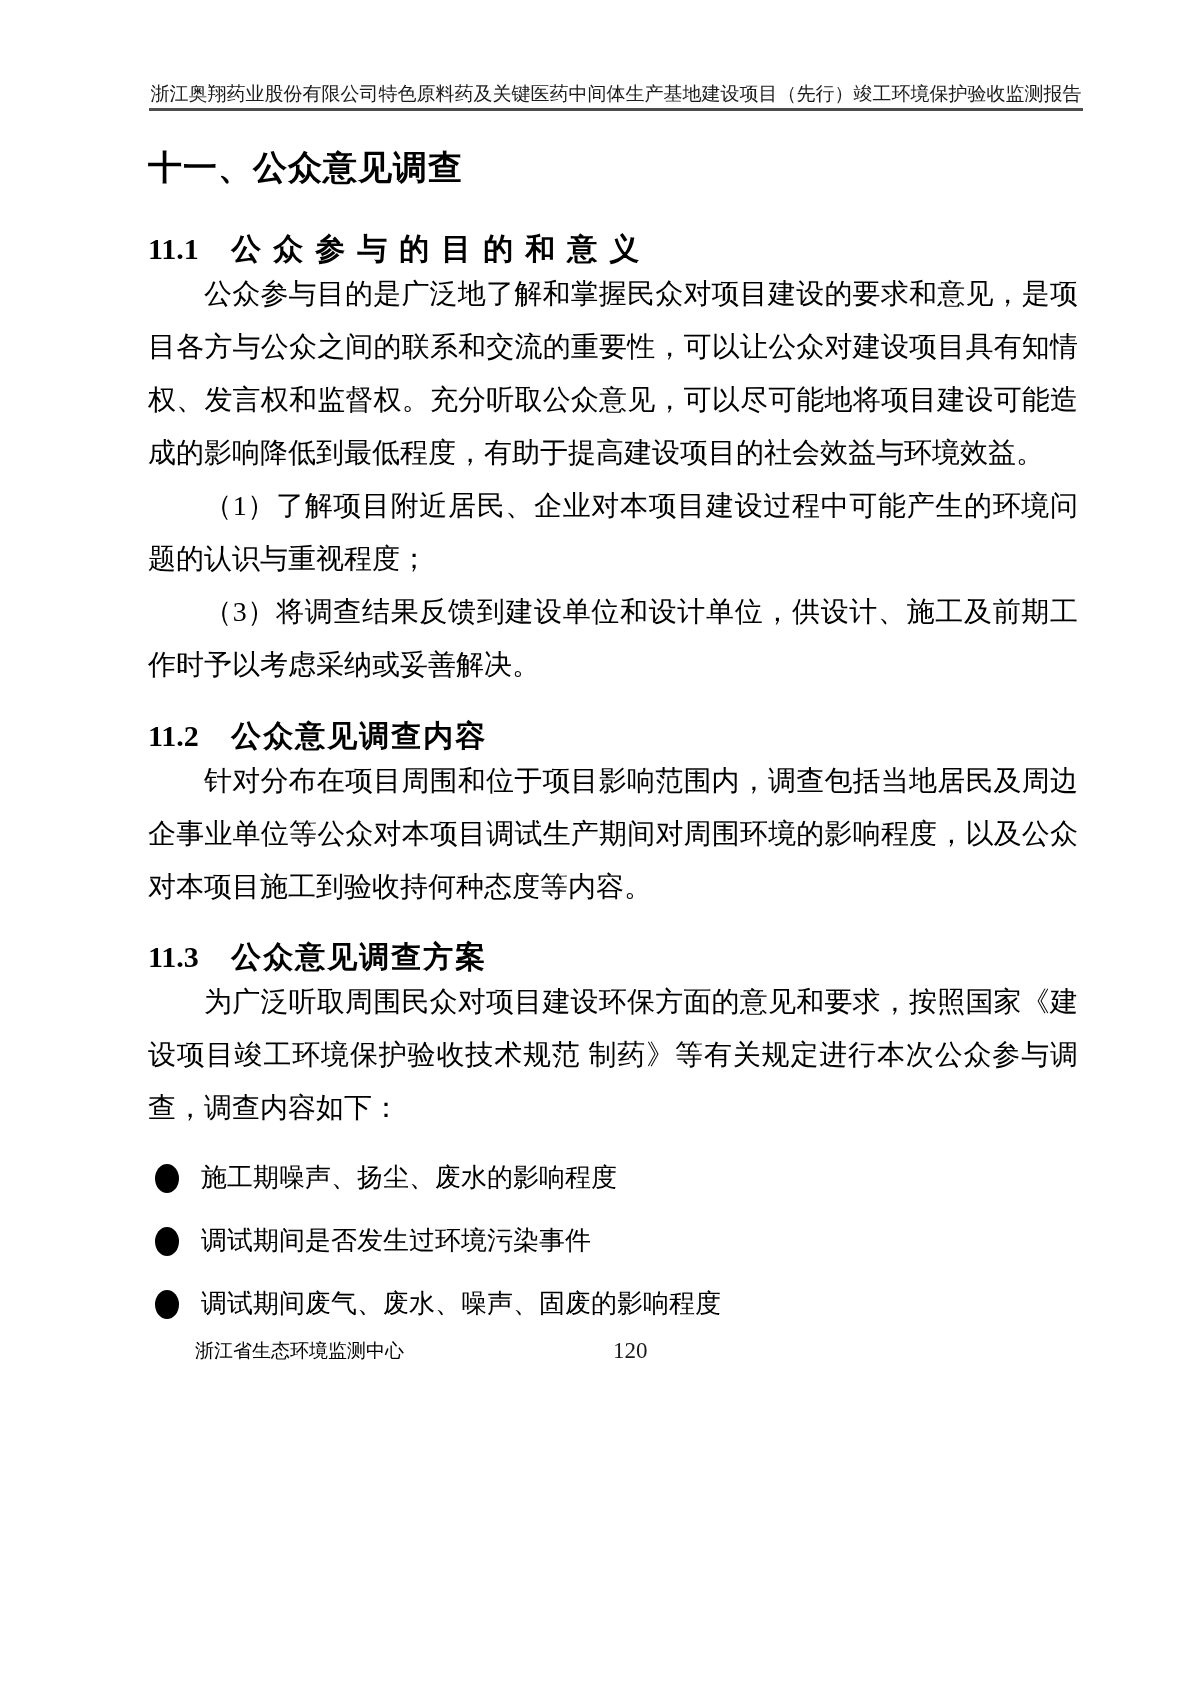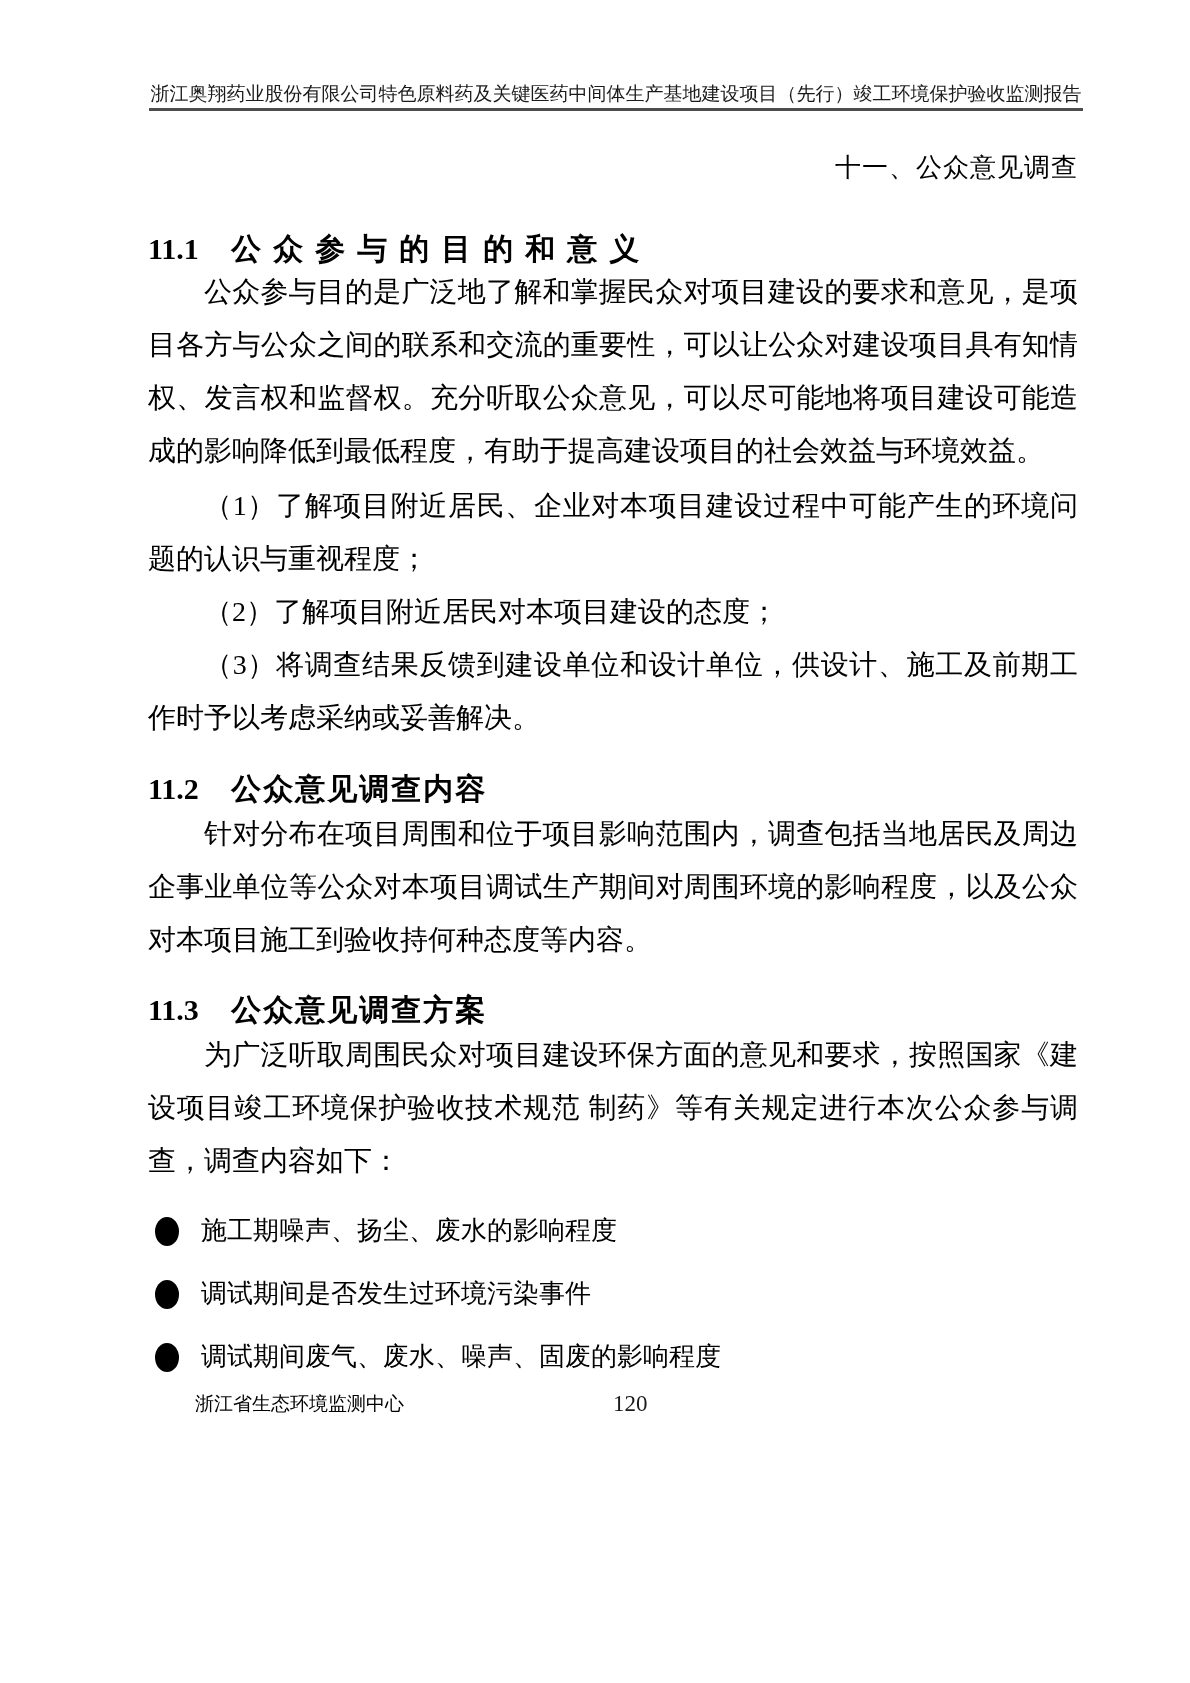"十一、公众意见调查" .doc-title { font-size: 26px -> 34px; font-weight: normal -> bold; text-align: right -> left }
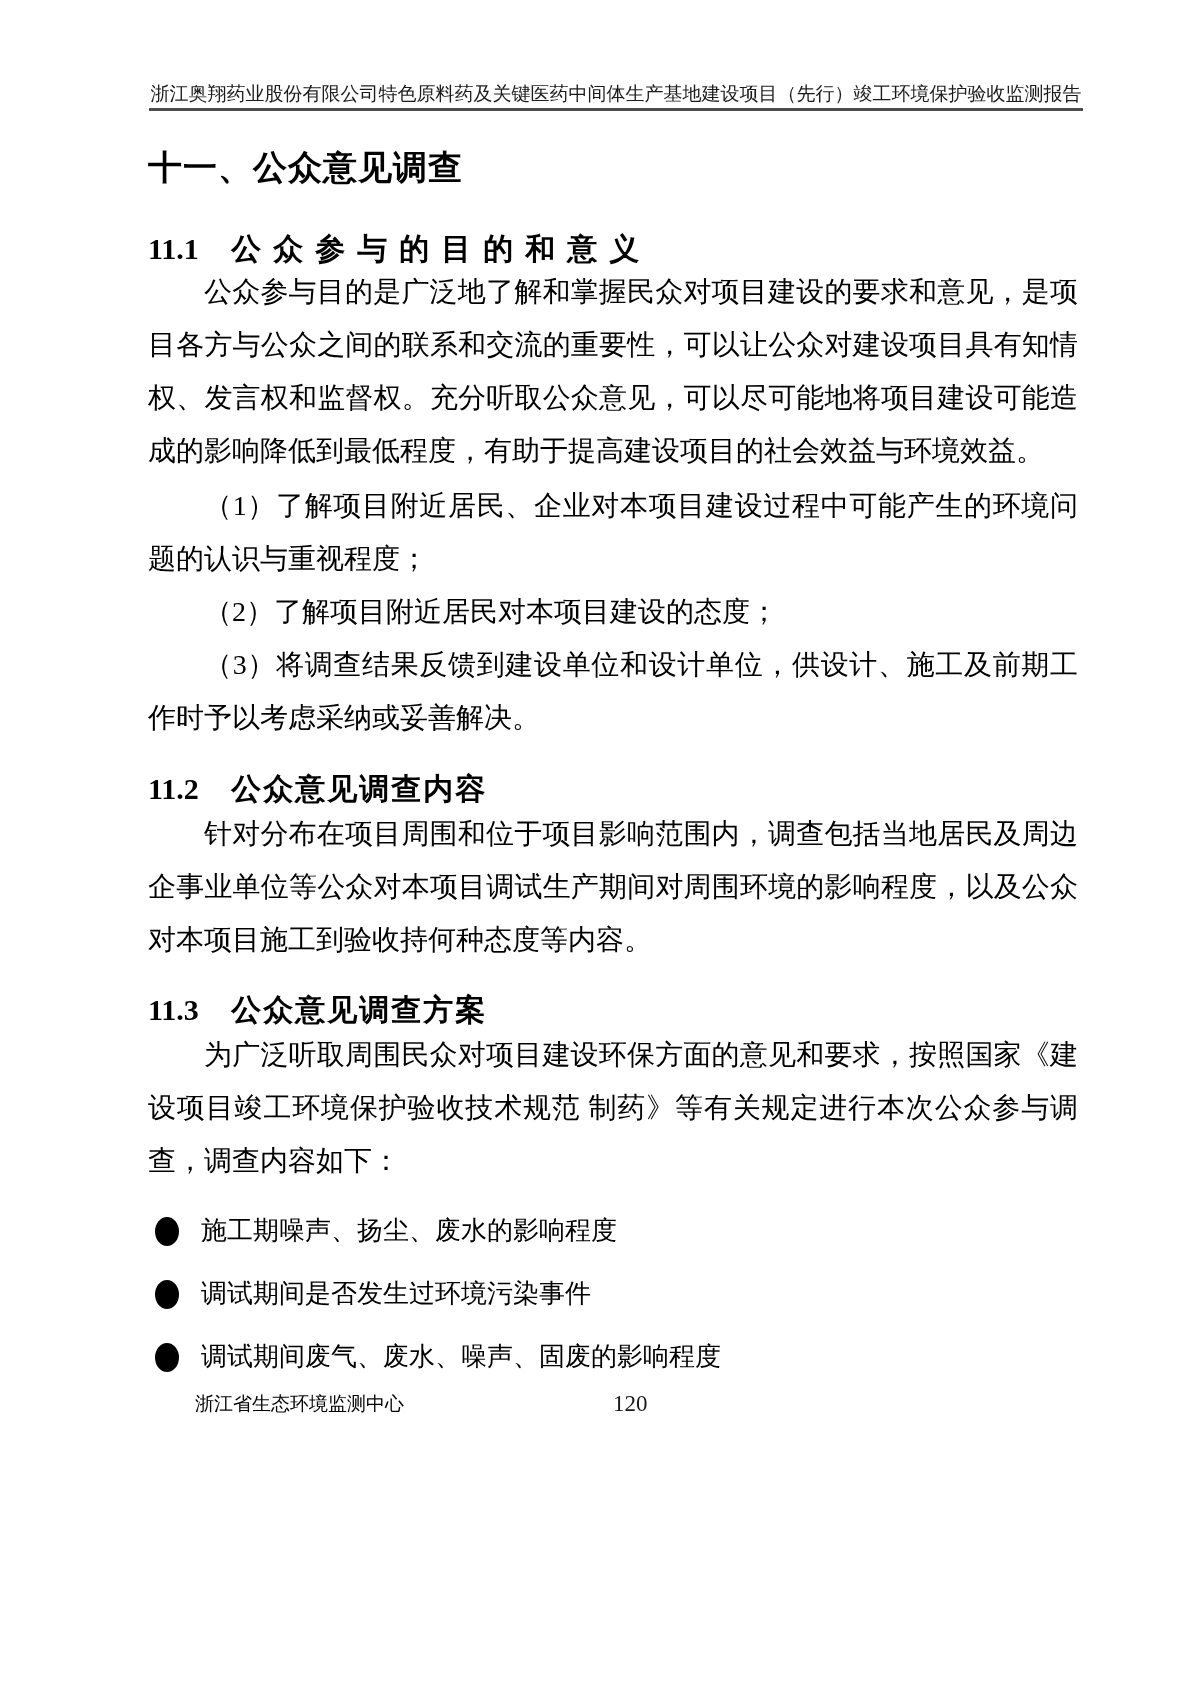"公众参与目的是广泛地了解和掌握民众对项目建设的要求和意见，是项目各方与公众之间的" .mt-para1 { font-family: Liberation Mono, monospace -> none }
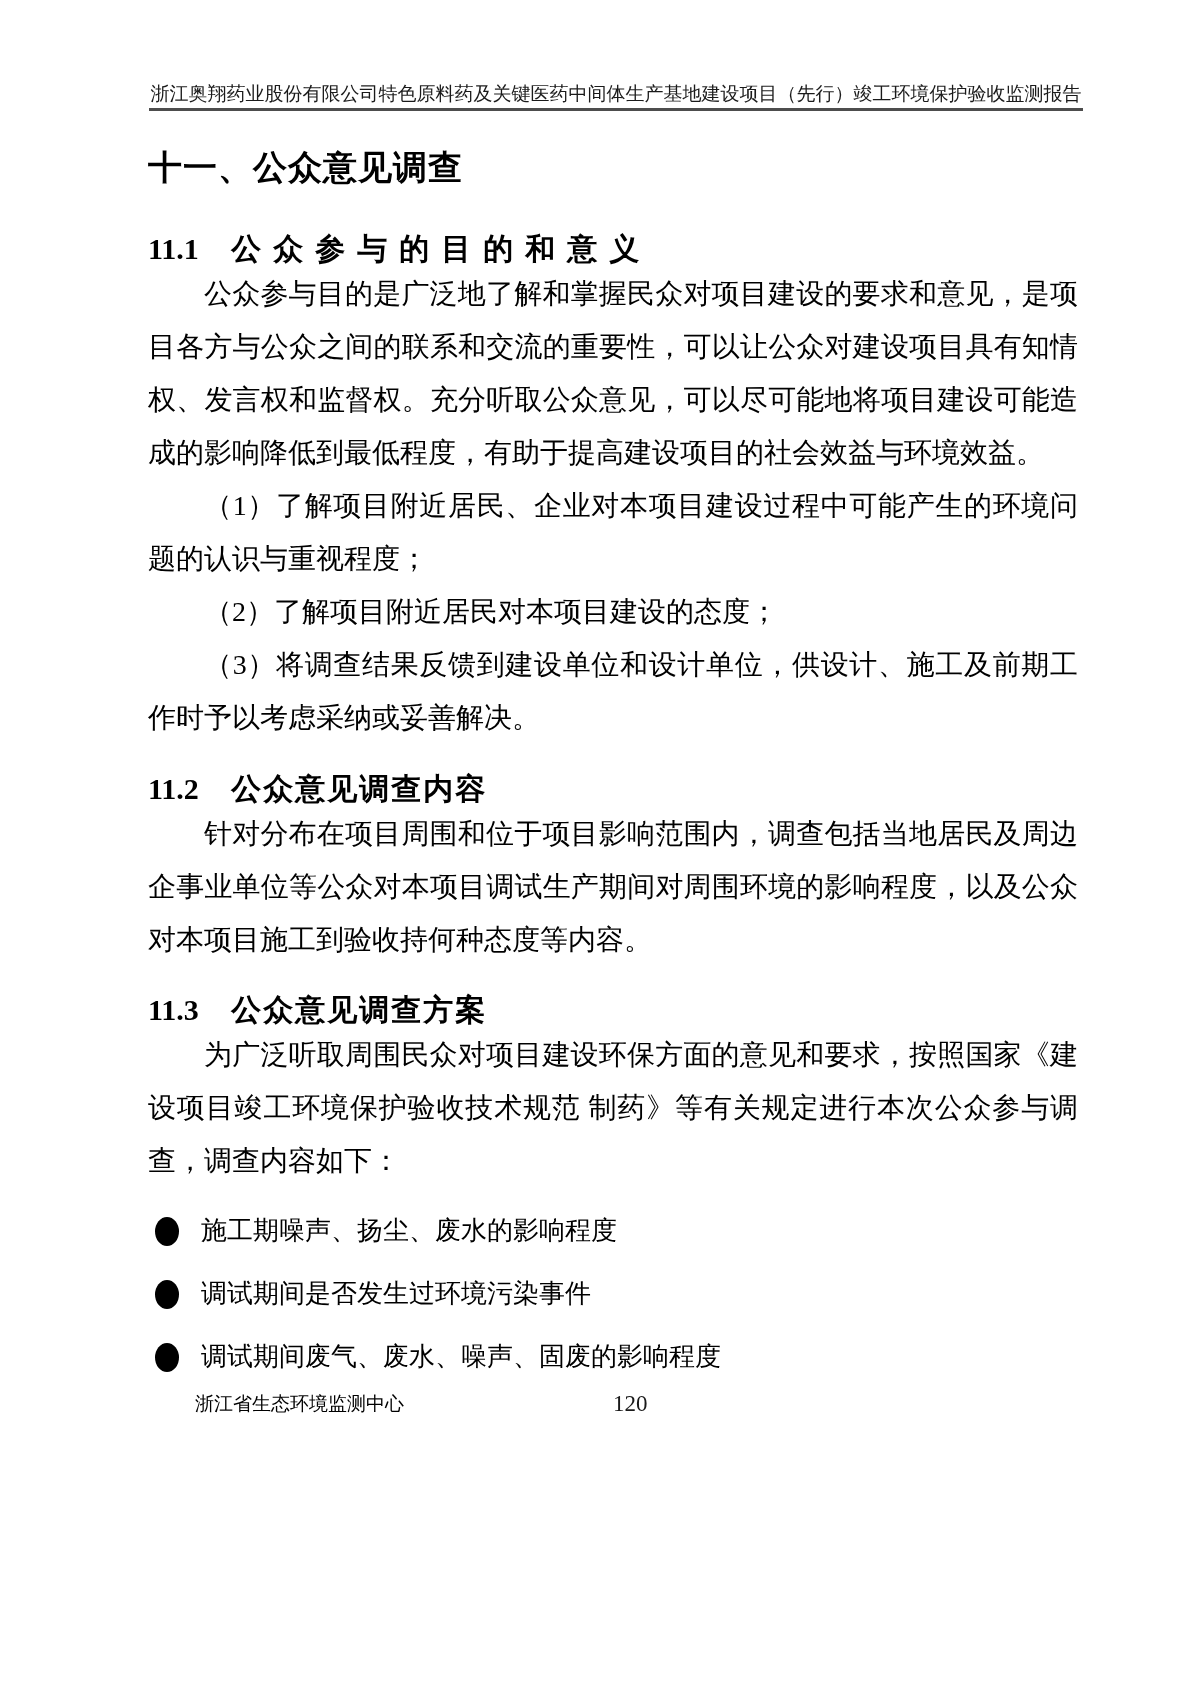"（2）了解项目附近居民对本项目建设的态度；" p.body-para { html: <p>（2）了解项目附近居民对本项目建设的态度；</p> -> none }
